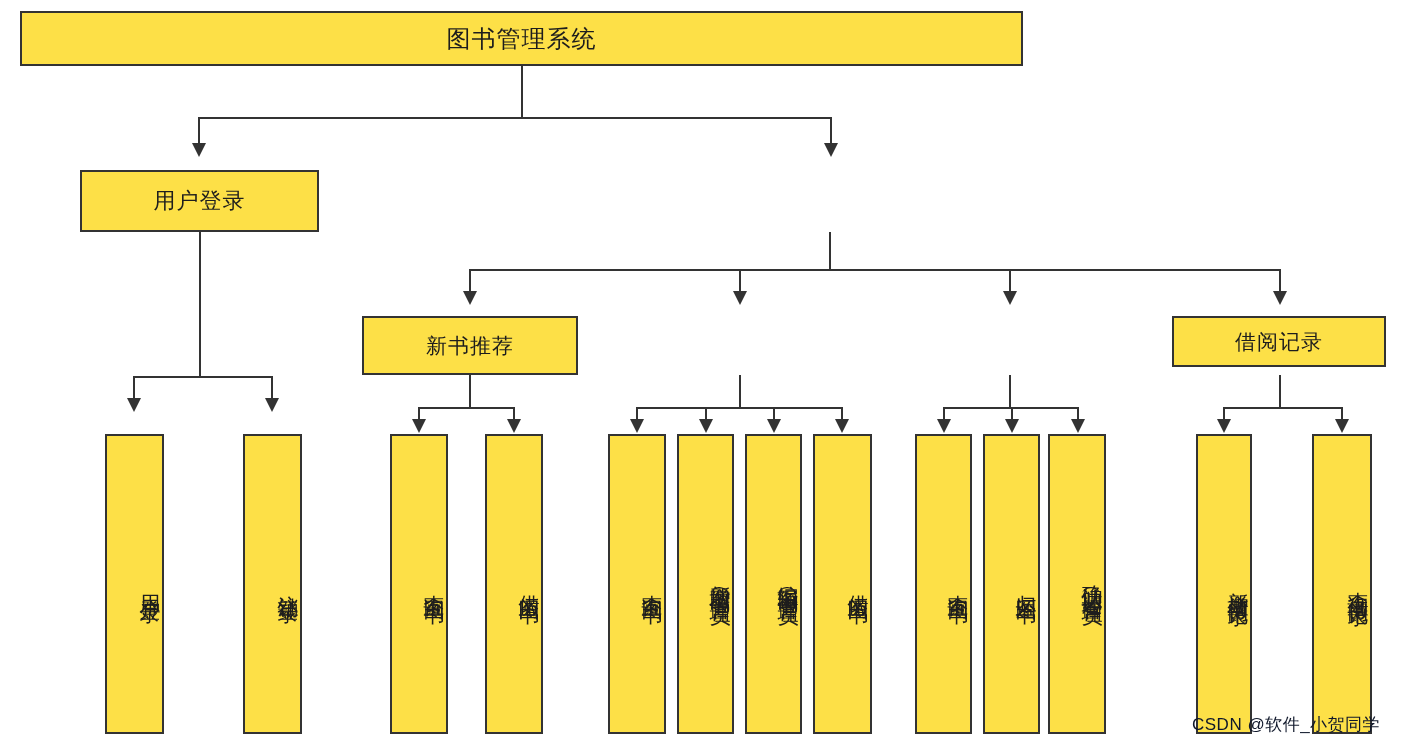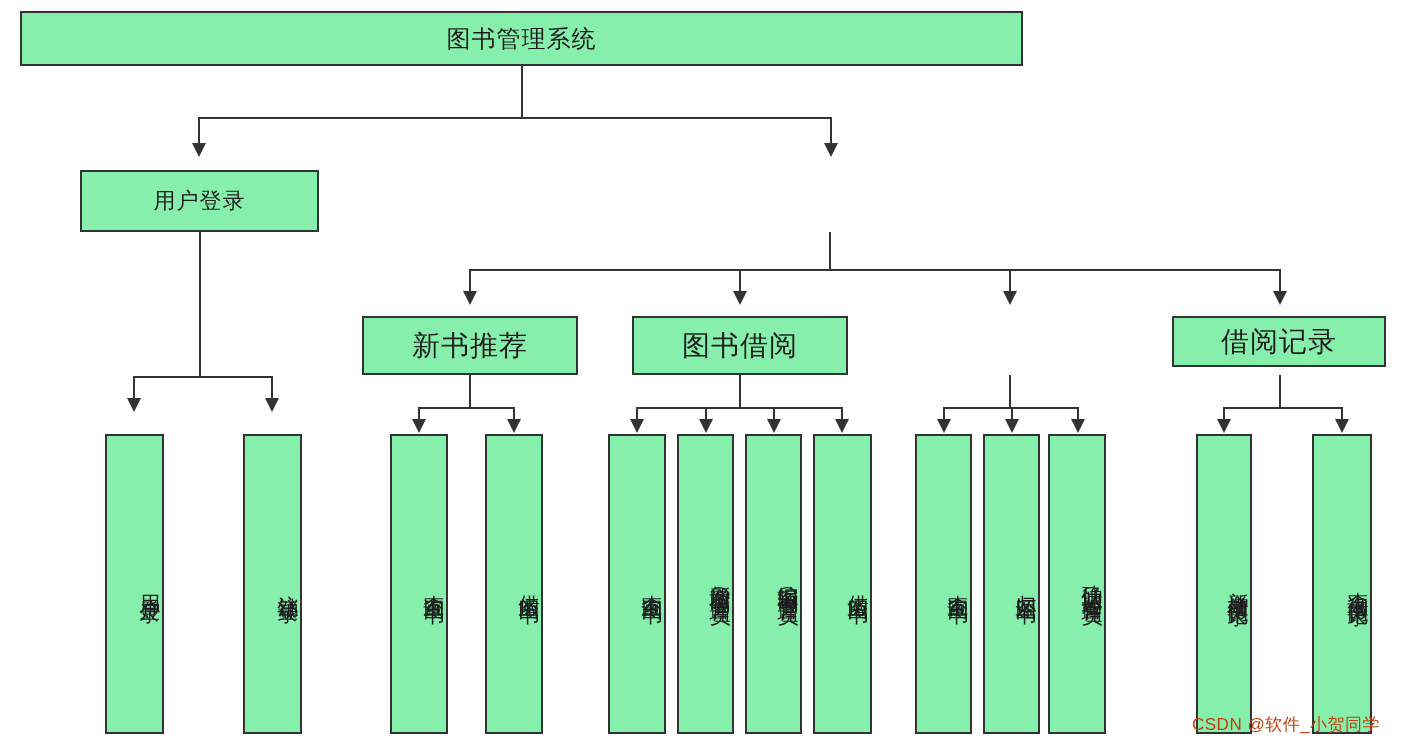"图书管理系统" .node { background: #86efac -> #fde047 }
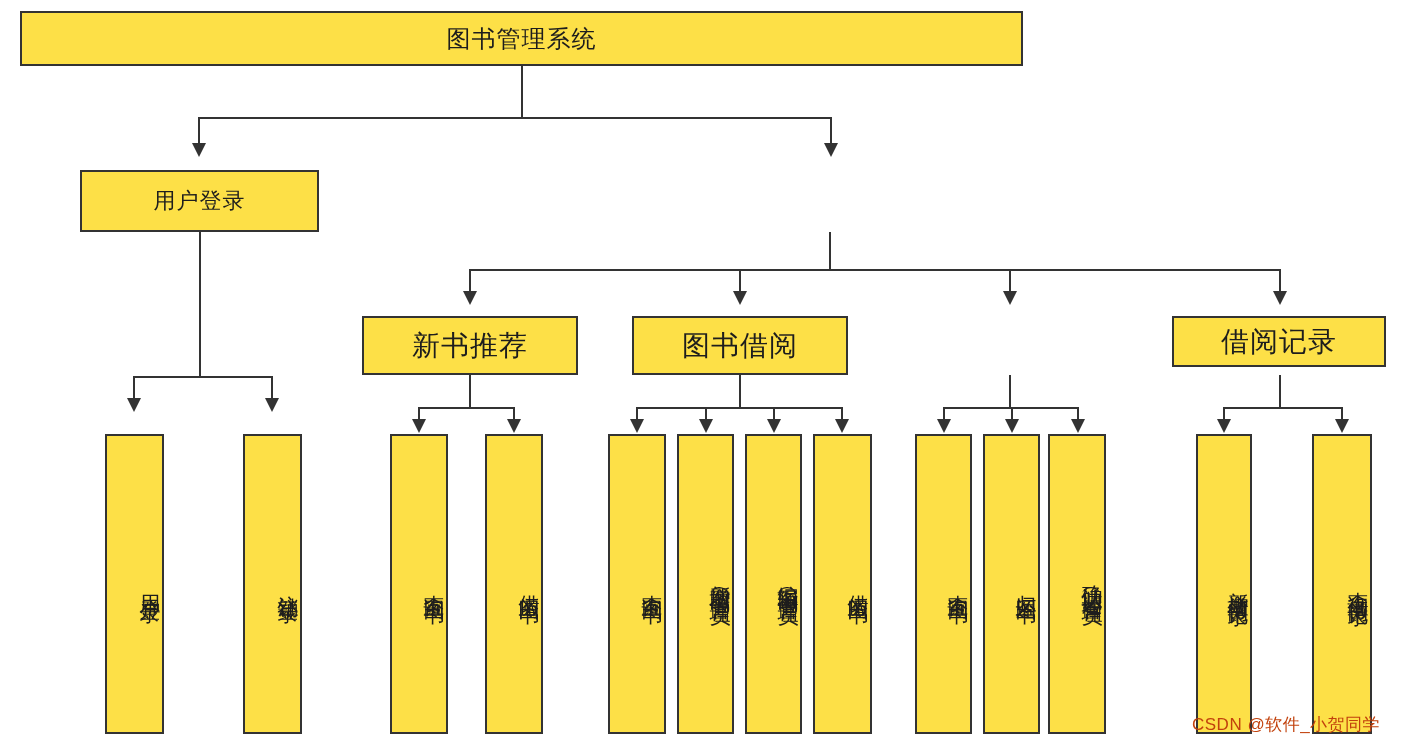"新书推荐" .node.lvl3 { font-size: 28px -> 21px }
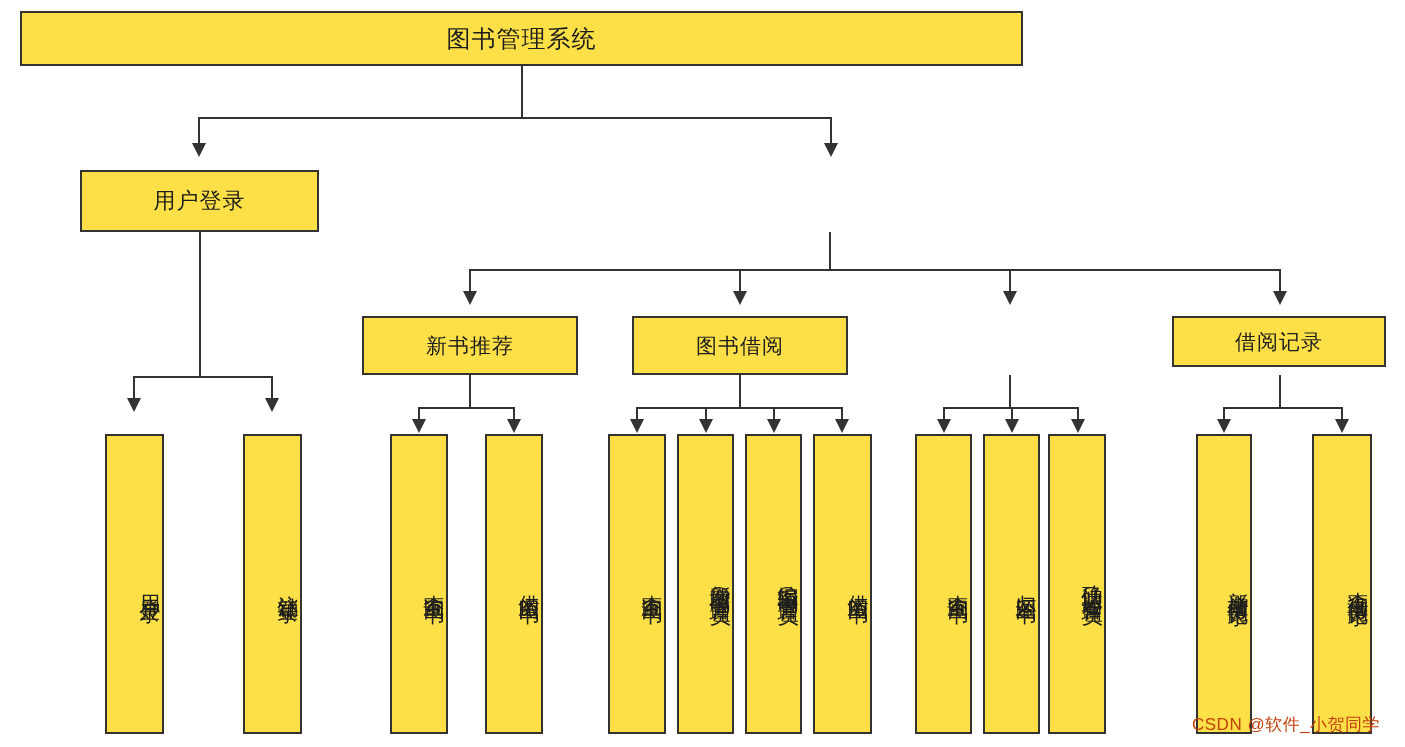"图书借阅" div.node { html: <div>图书借阅</div> -> none }
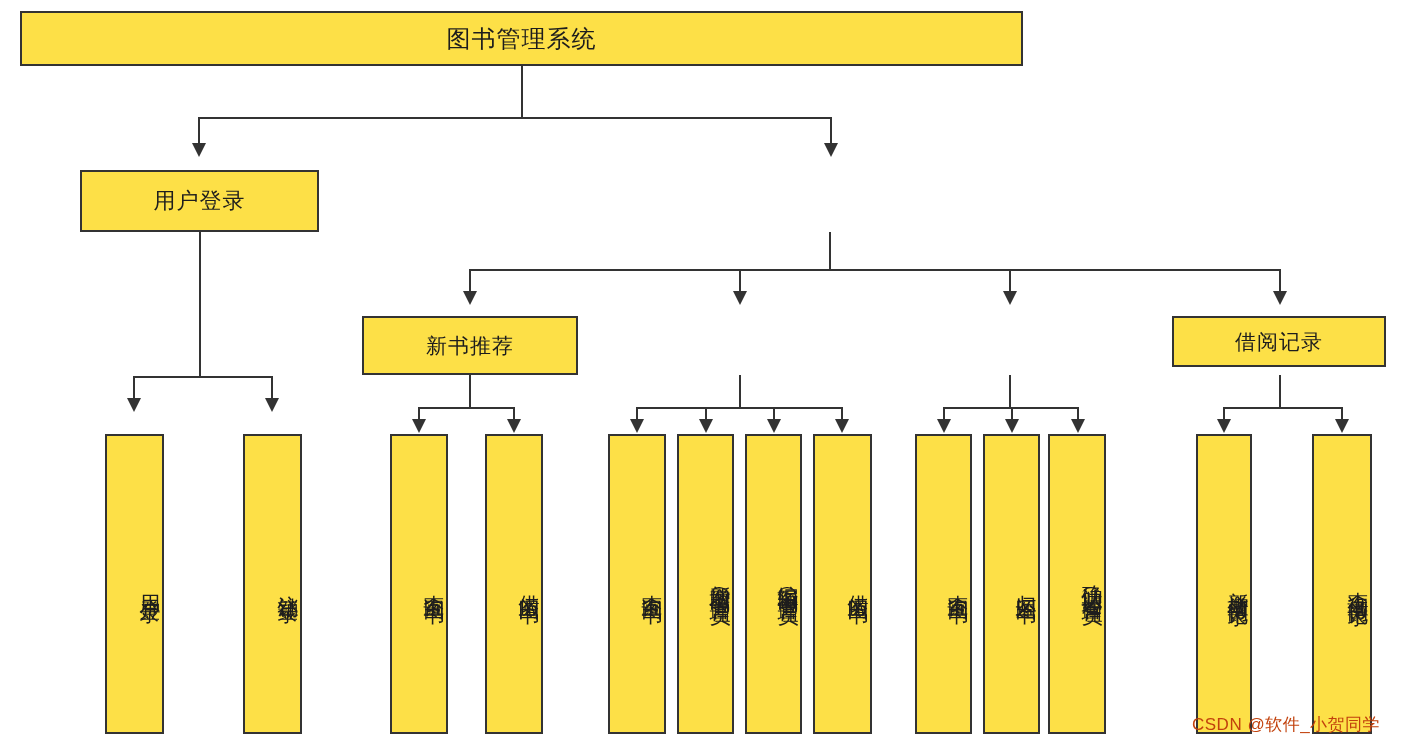"CSDN @软件_小贺同学" .watermark { color: #c2410c -> #0f172a }
